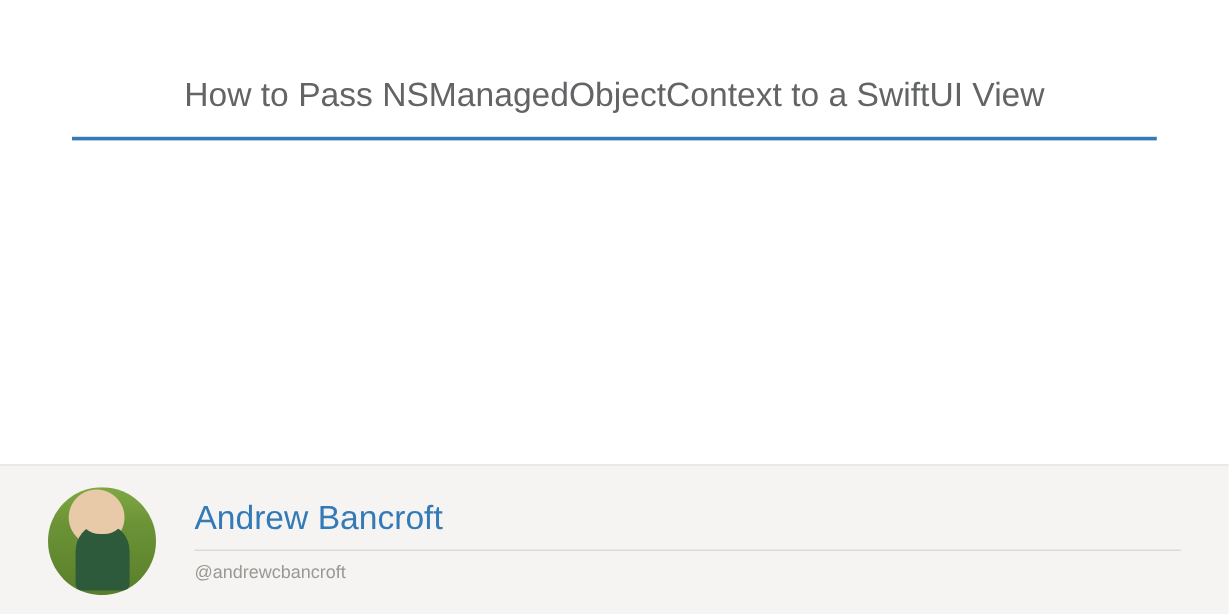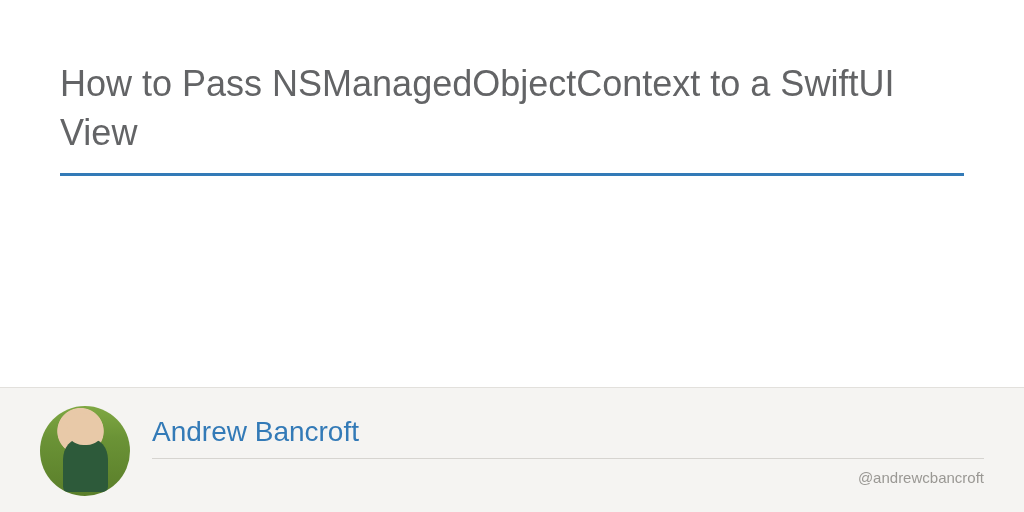"How to Pass NSManagedObjectContext to" .title { font-size: 36px -> 28px; text-align: left -> center }
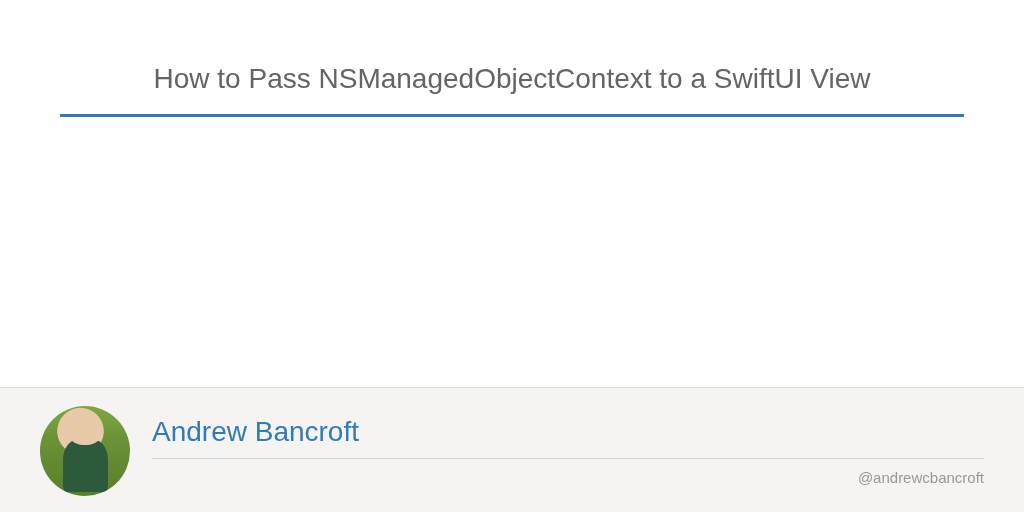"Andrew Bancroft" .footer { gap: 22px -> 32px }
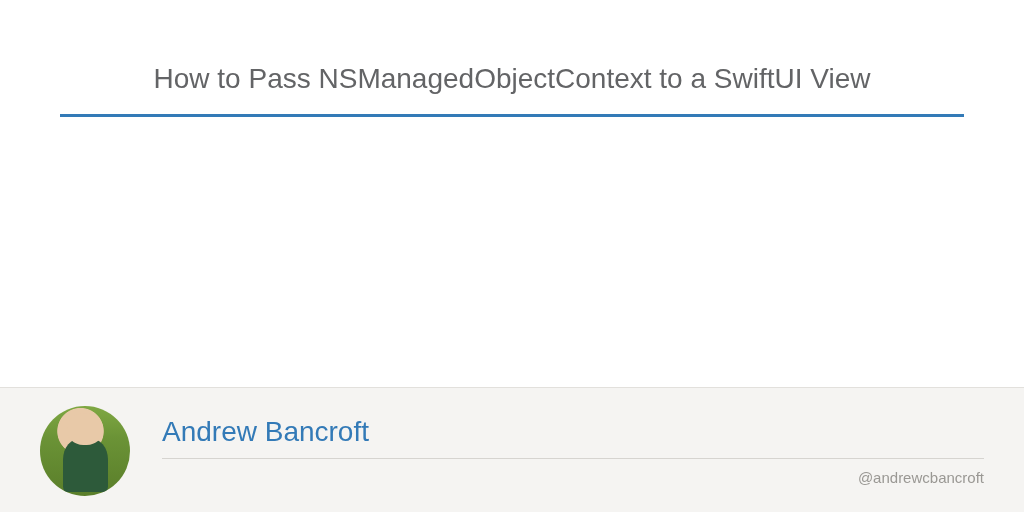"@andrewcbancroft" .author-meta { justify-content: flex-end -> none }
